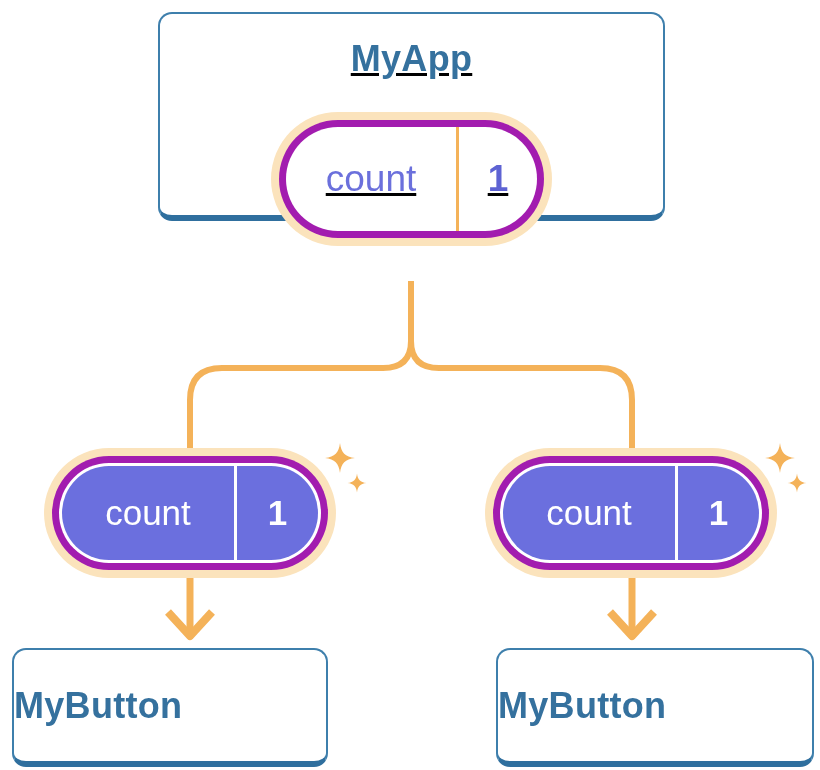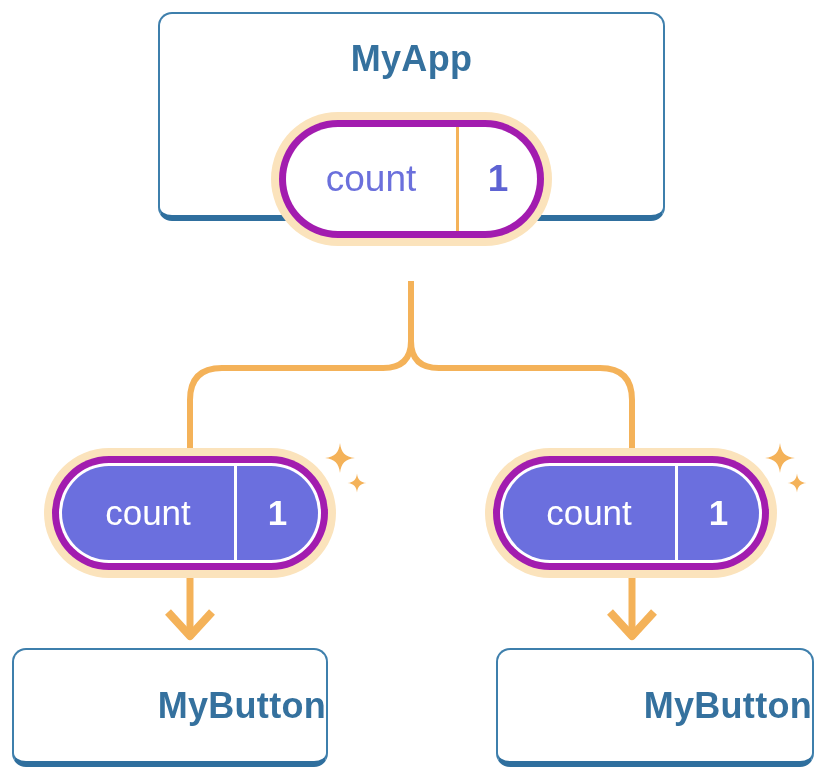"MyApp" .root-card { text-decoration: none -> underline }
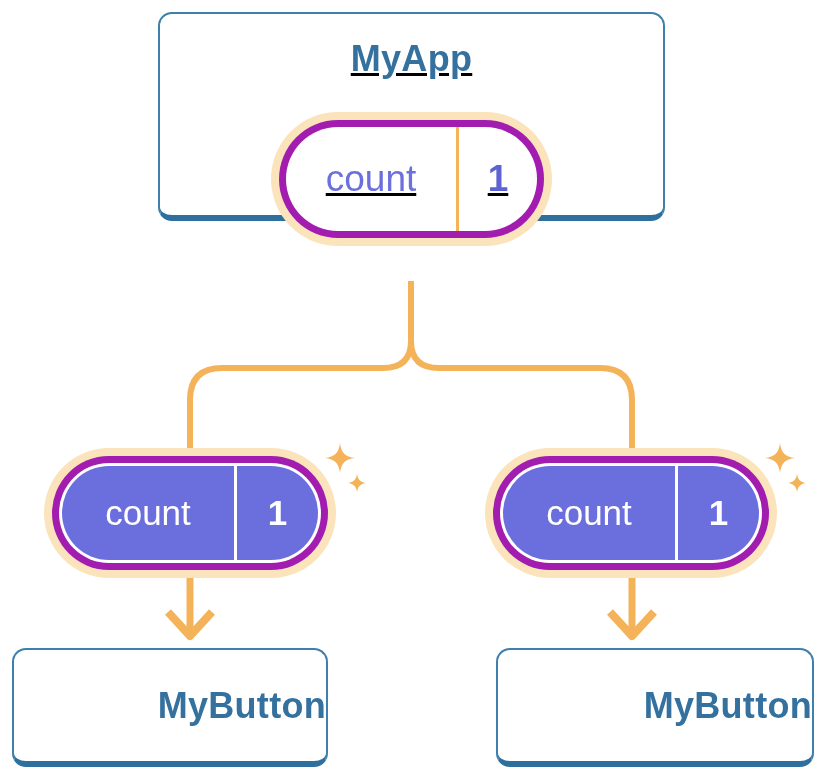"MyButton" .child-card { justify-content: flex-end -> flex-start; padding-left: 47px -> none }
